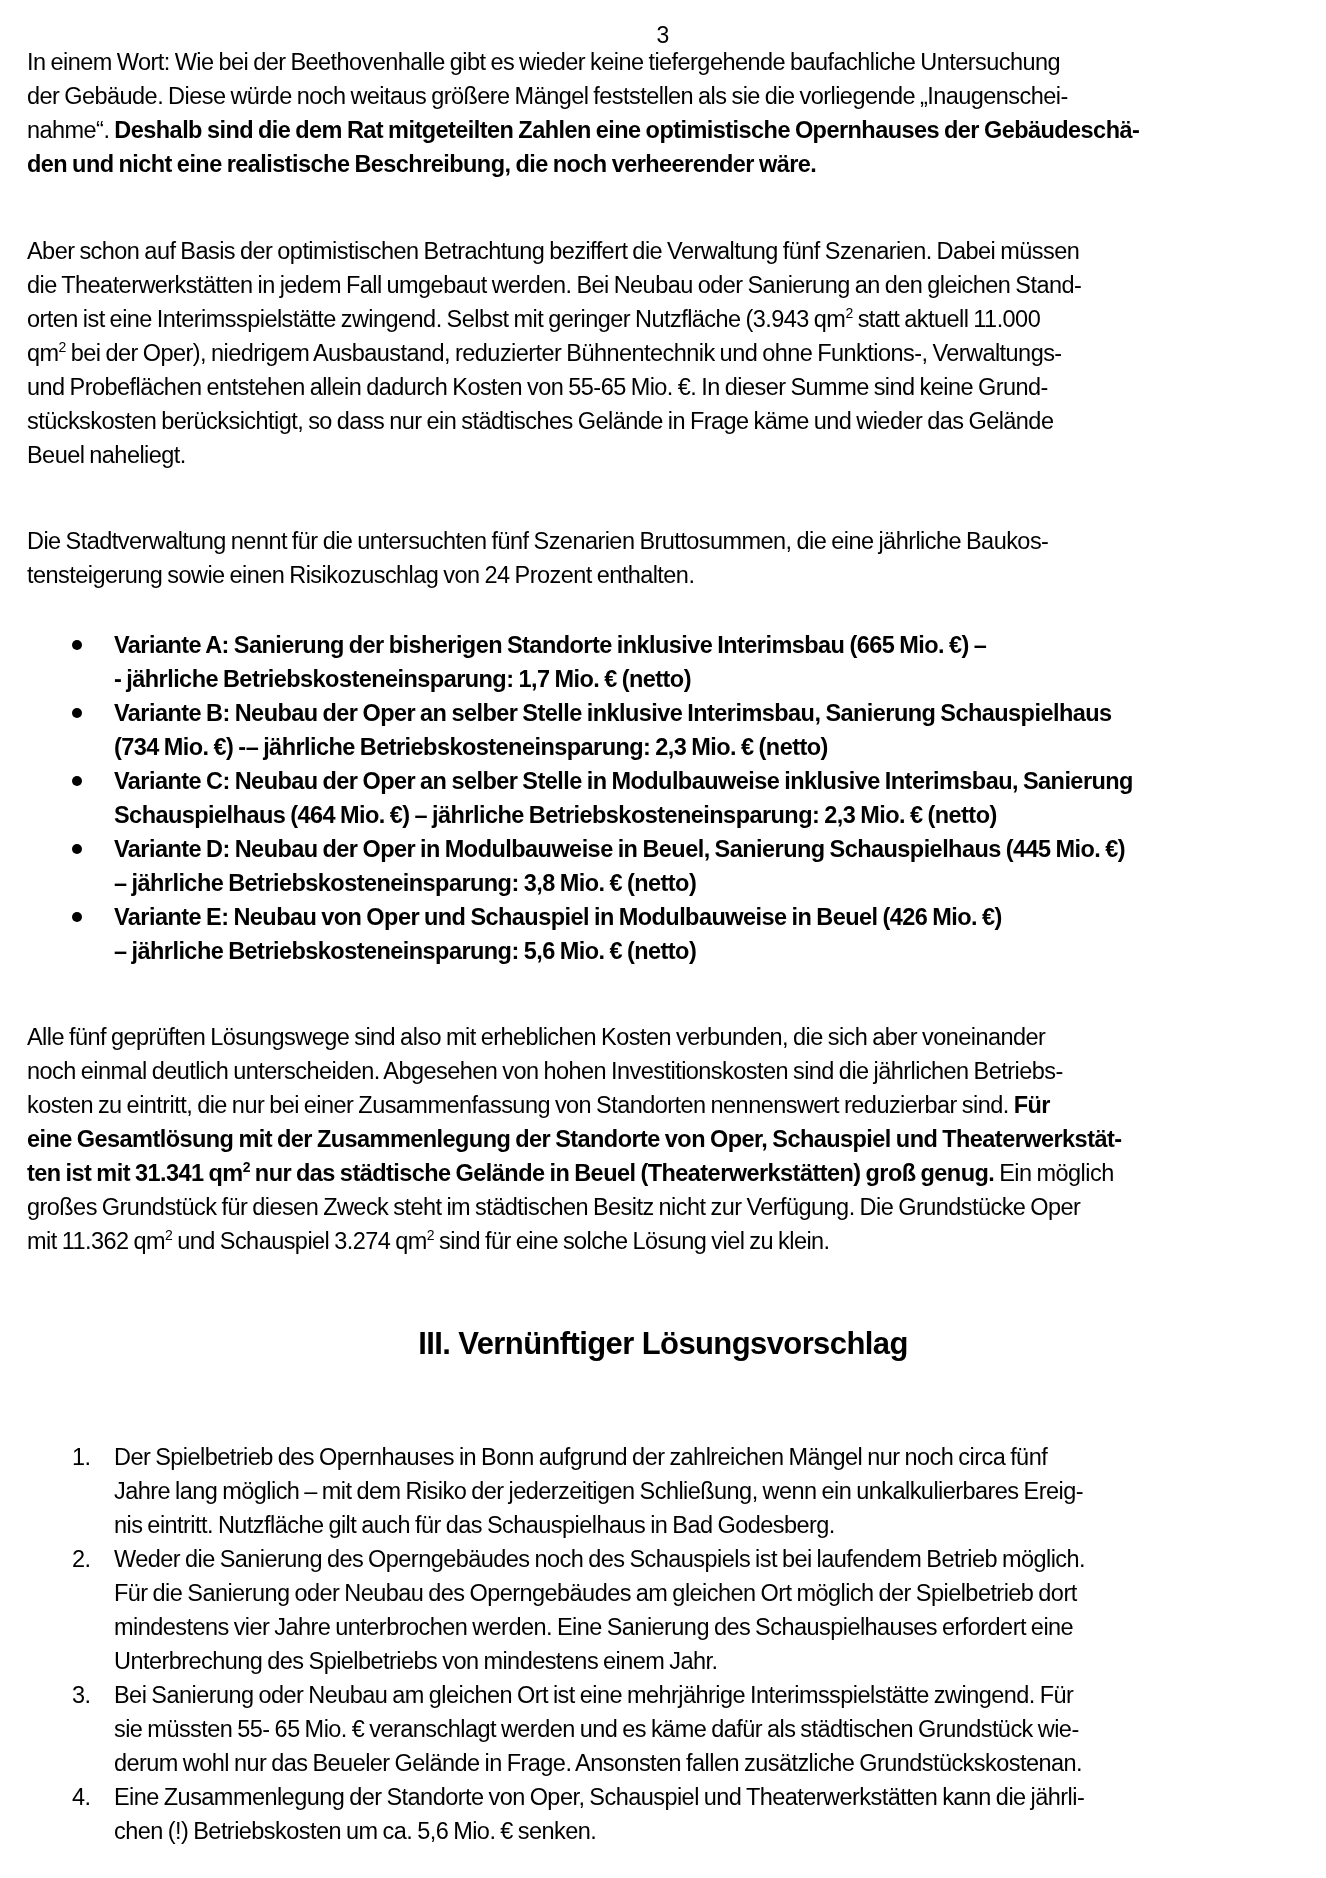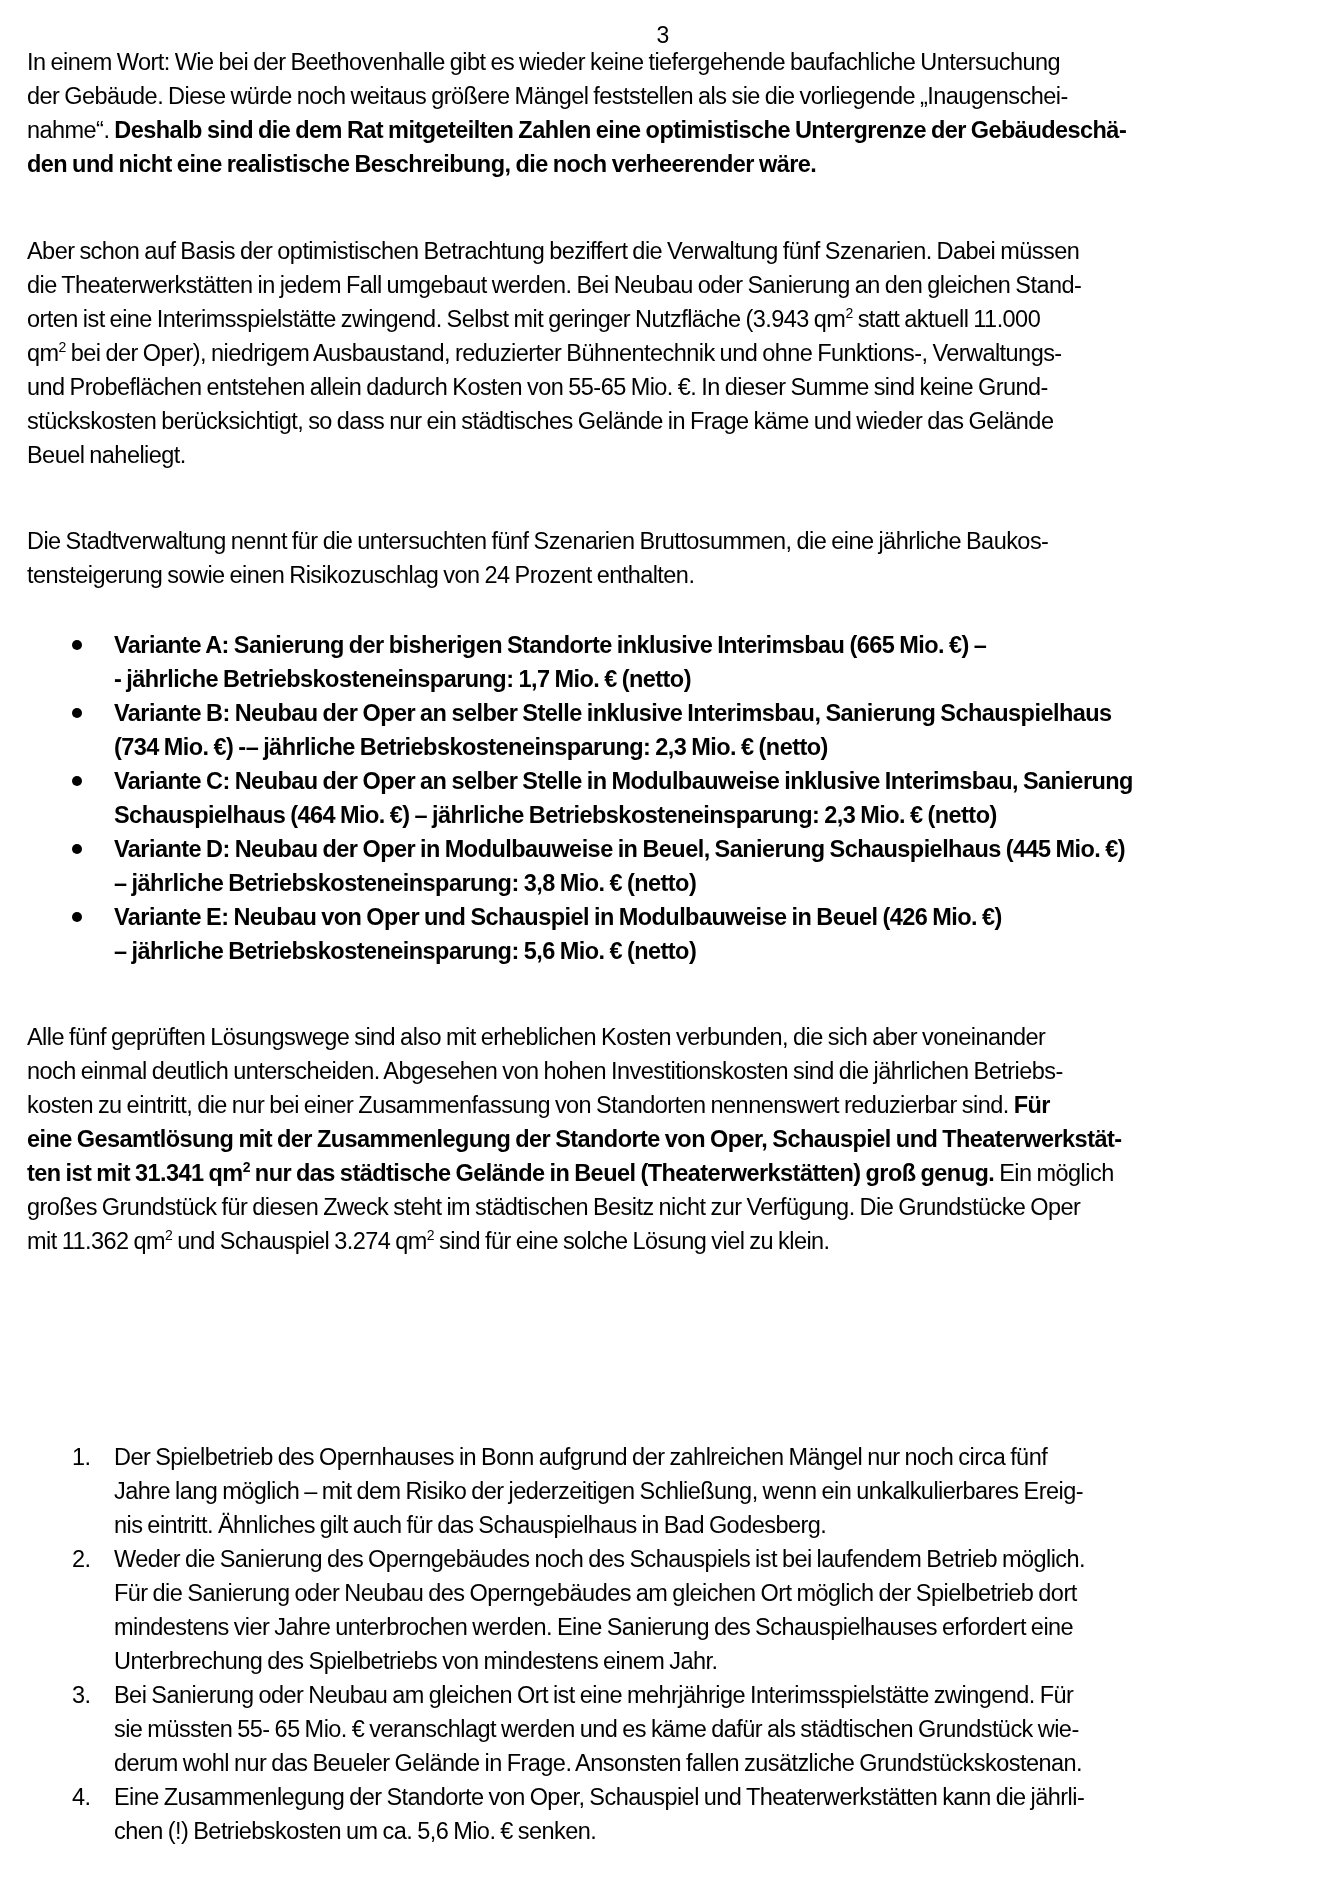"Deshalb sind die dem Rat" span.b { text: Untergrenze -> Opernhauses }
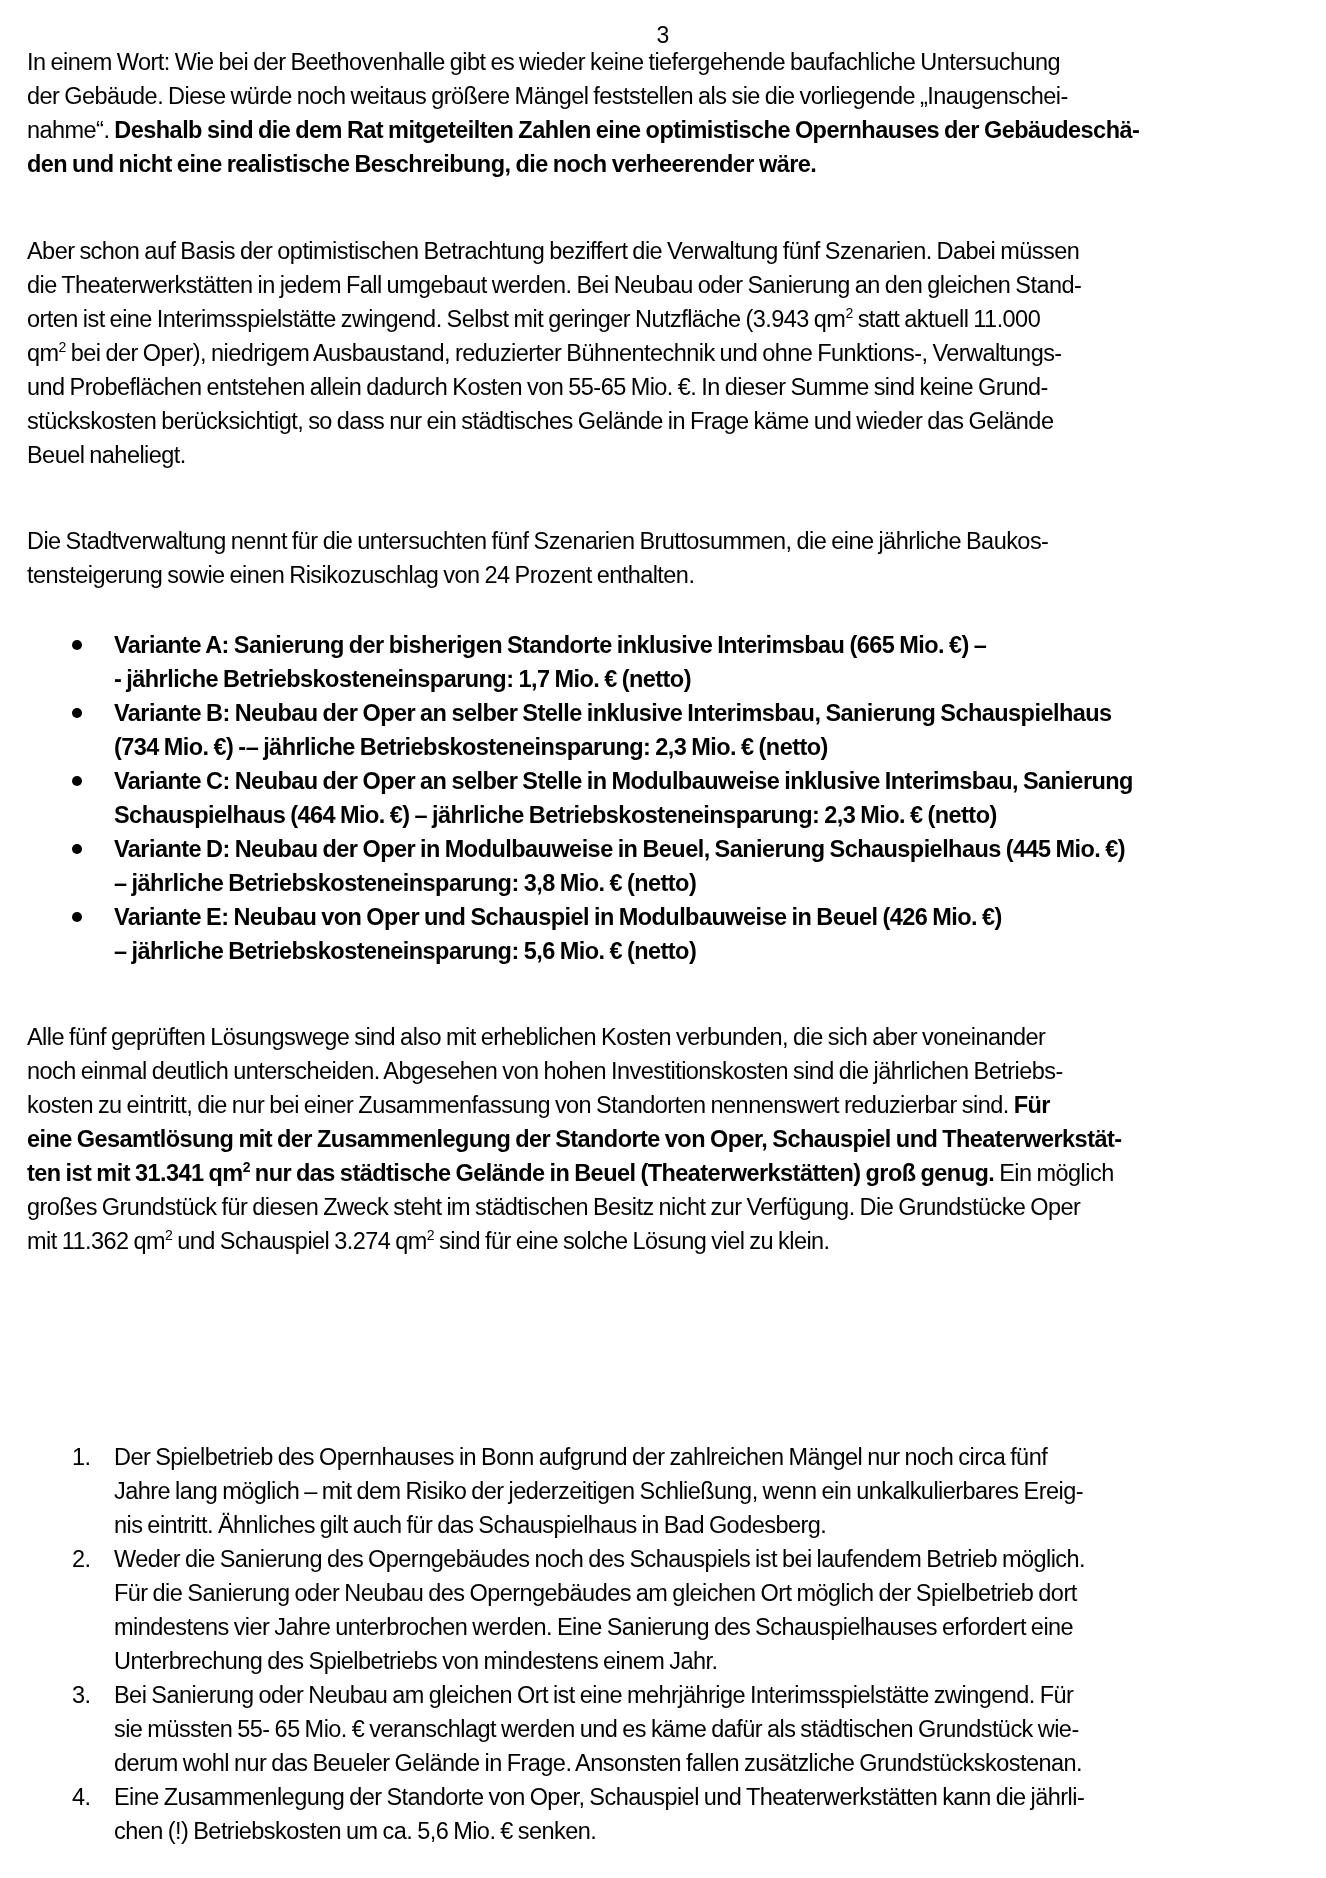"III. Vernünftiger Lösungsvorschlag" div.heading { html: none -> <div>III. Vernünftiger Lösungsvorschlag</div> }
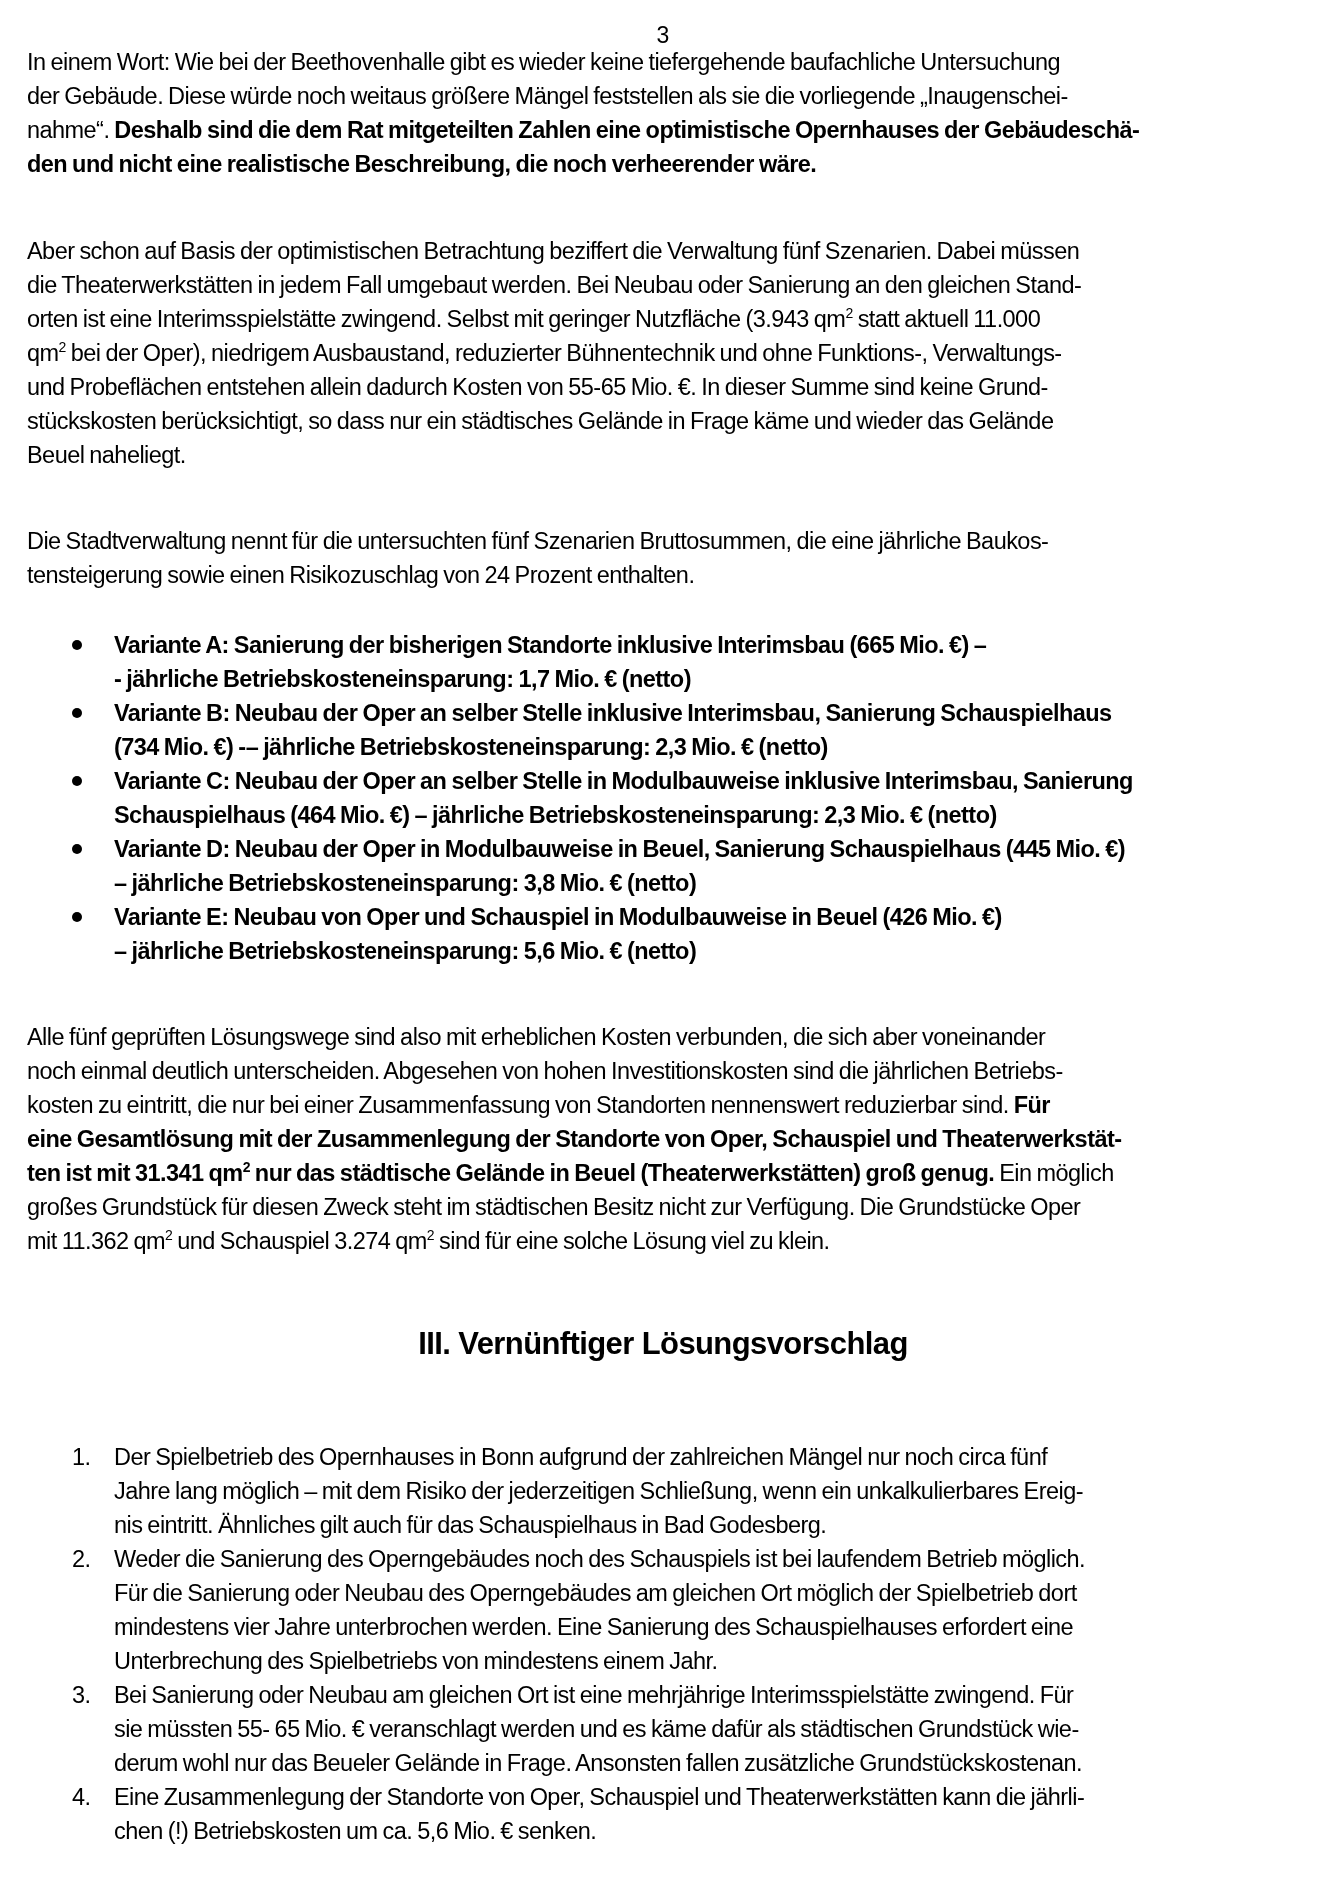"nis eintritt. Ähnliches gilt auch" div.line { text: Ähnliches -> Nutzfläche }
